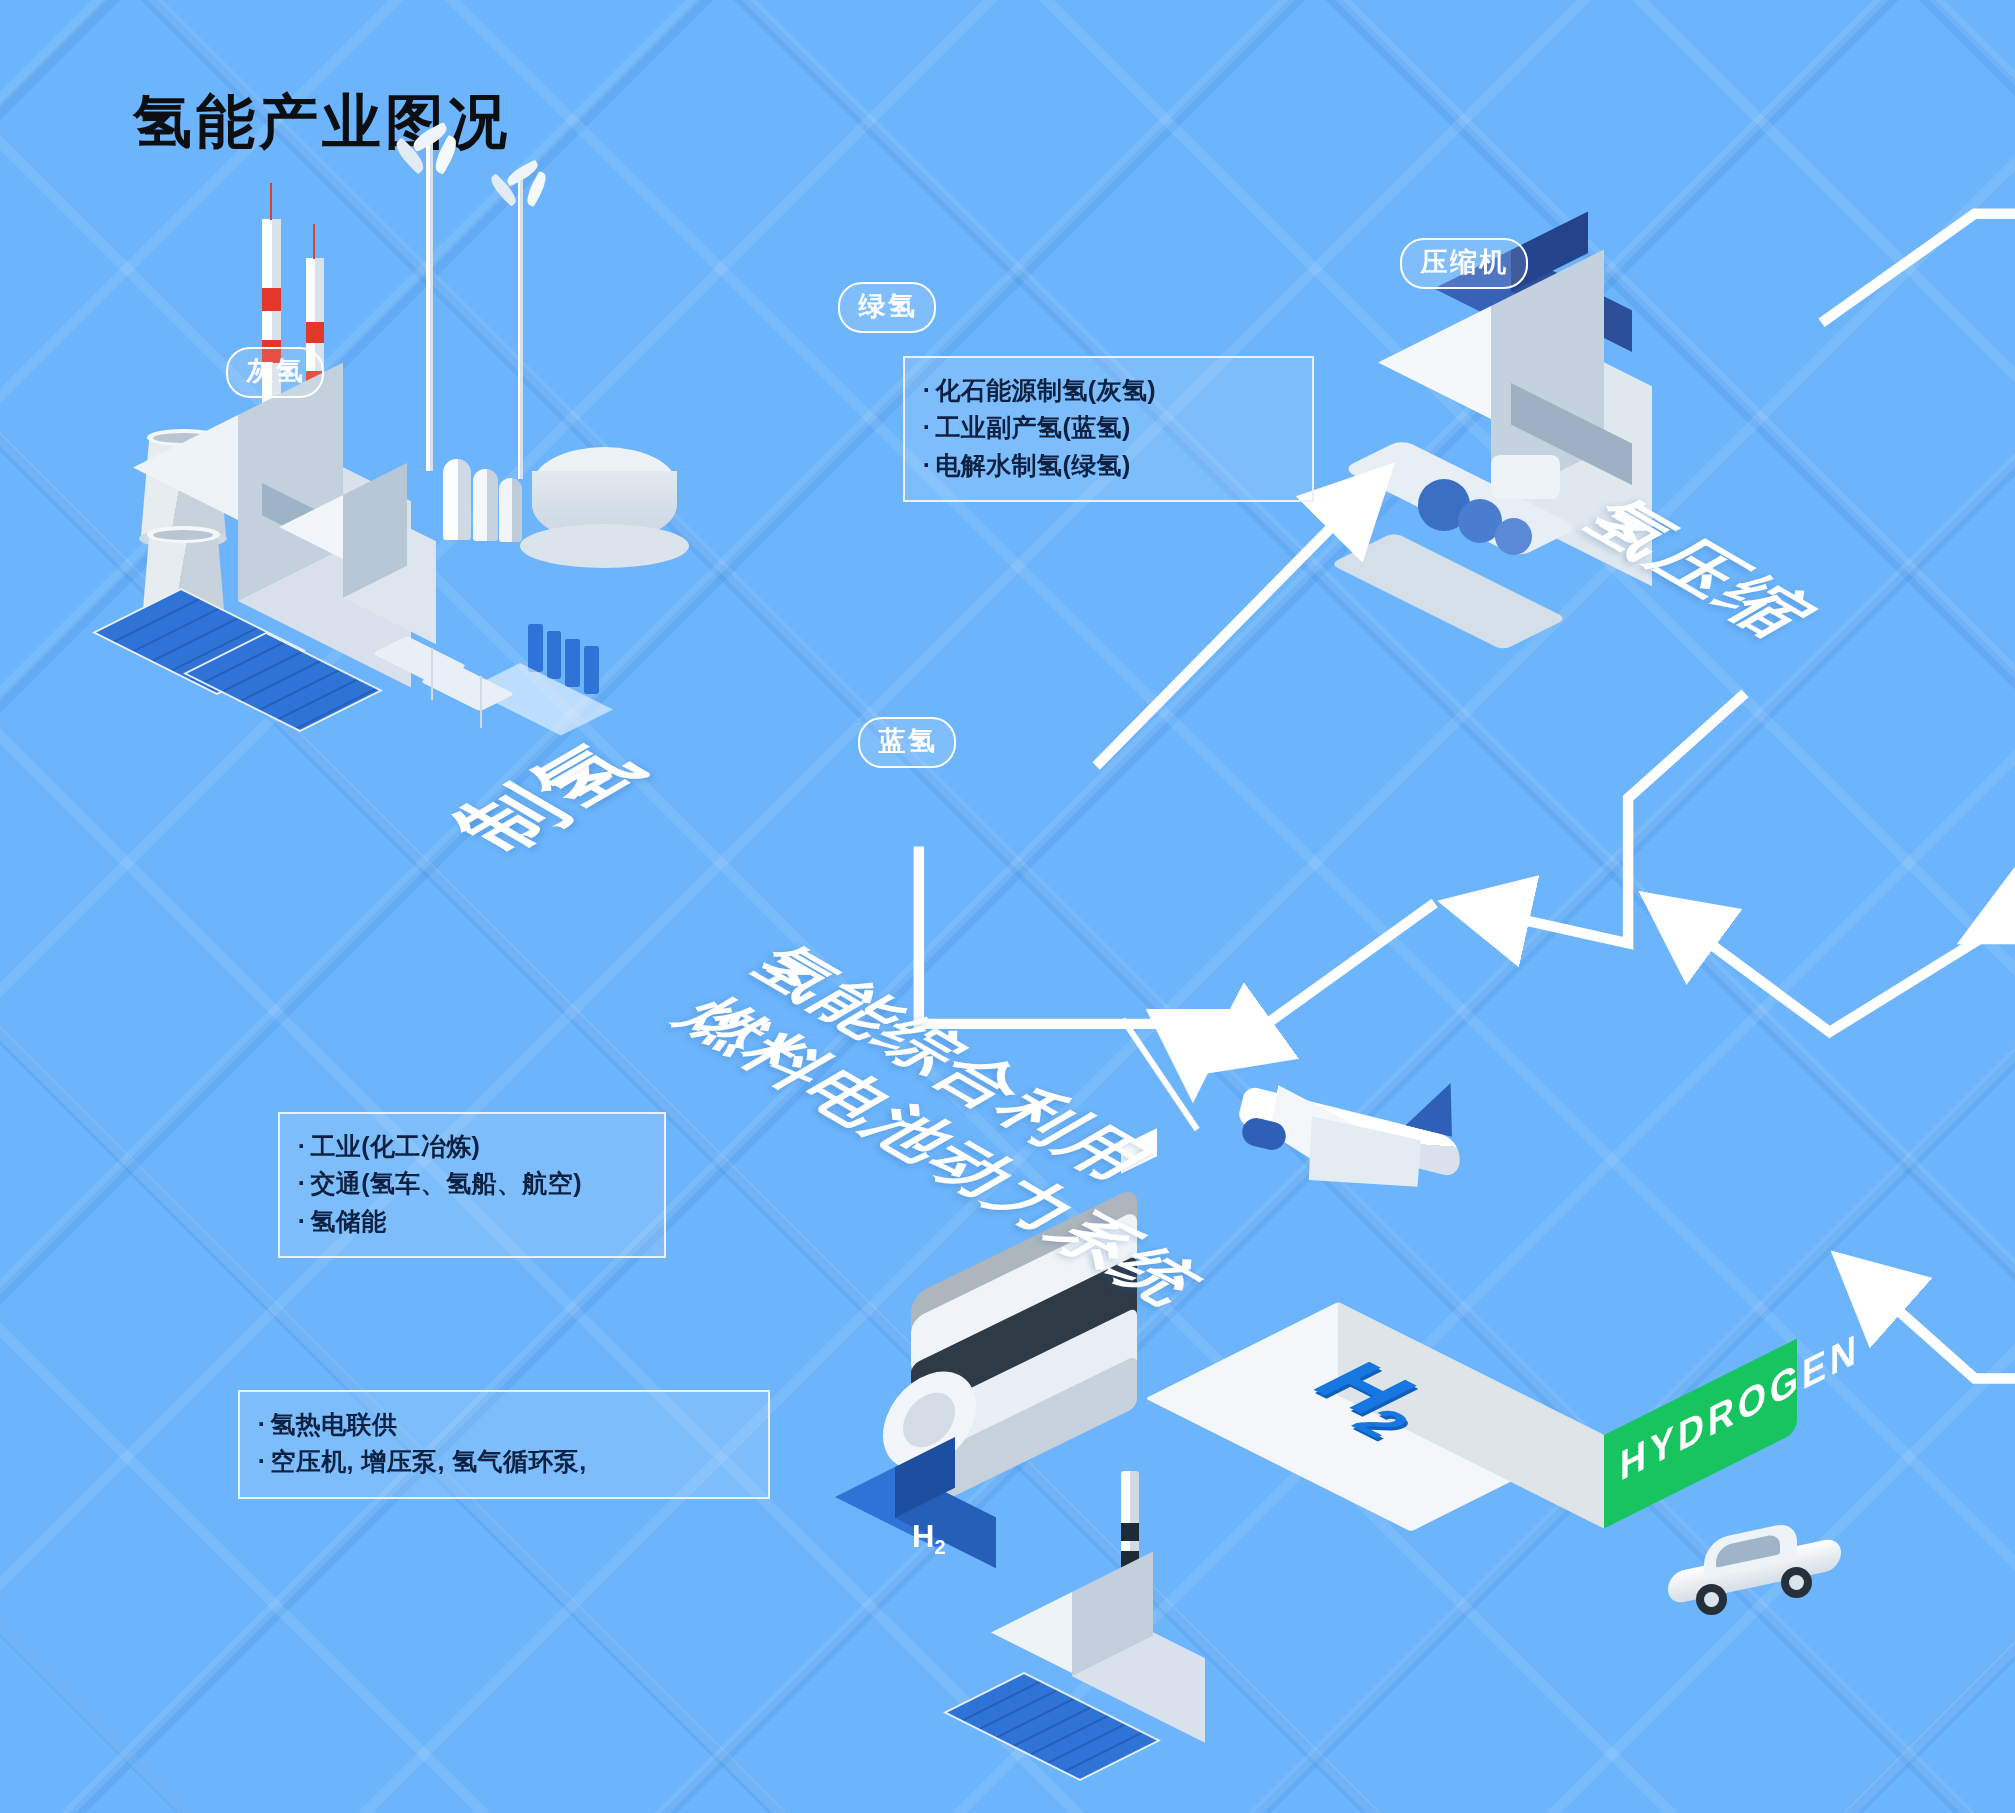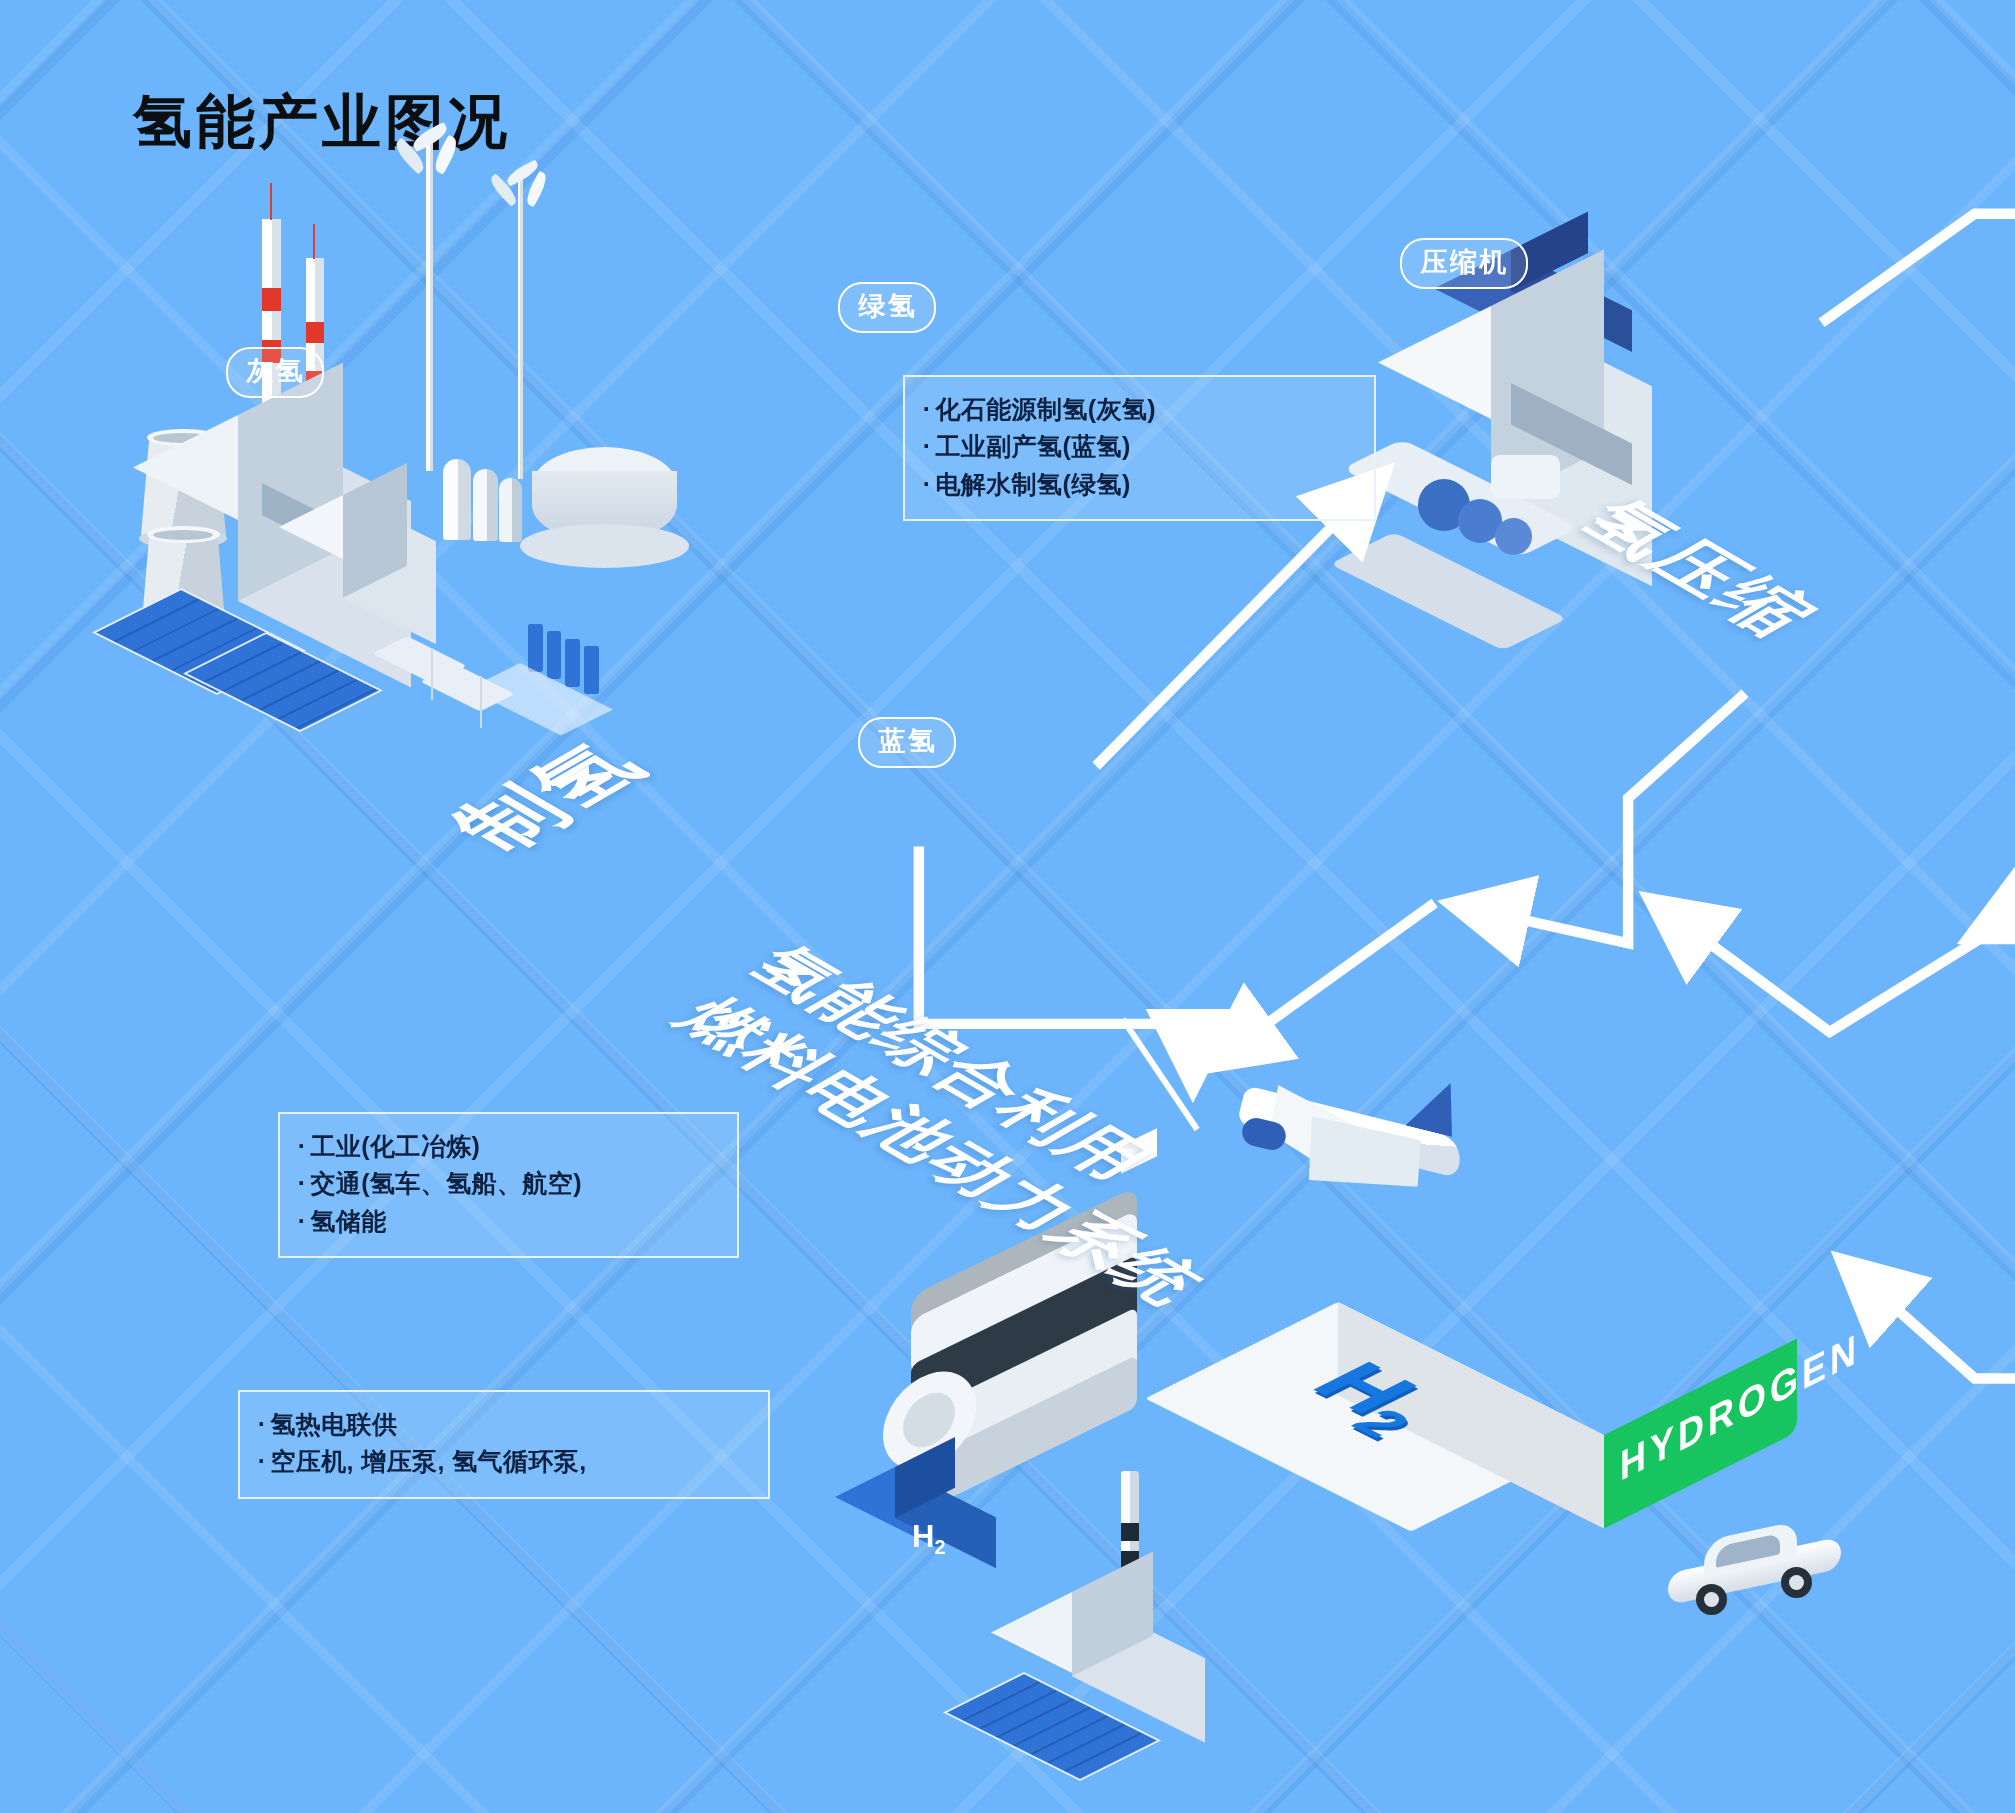"化石能源制氢(灰氢)" div.infobox { top: 375px -> 356px; width: 473px -> 411px }
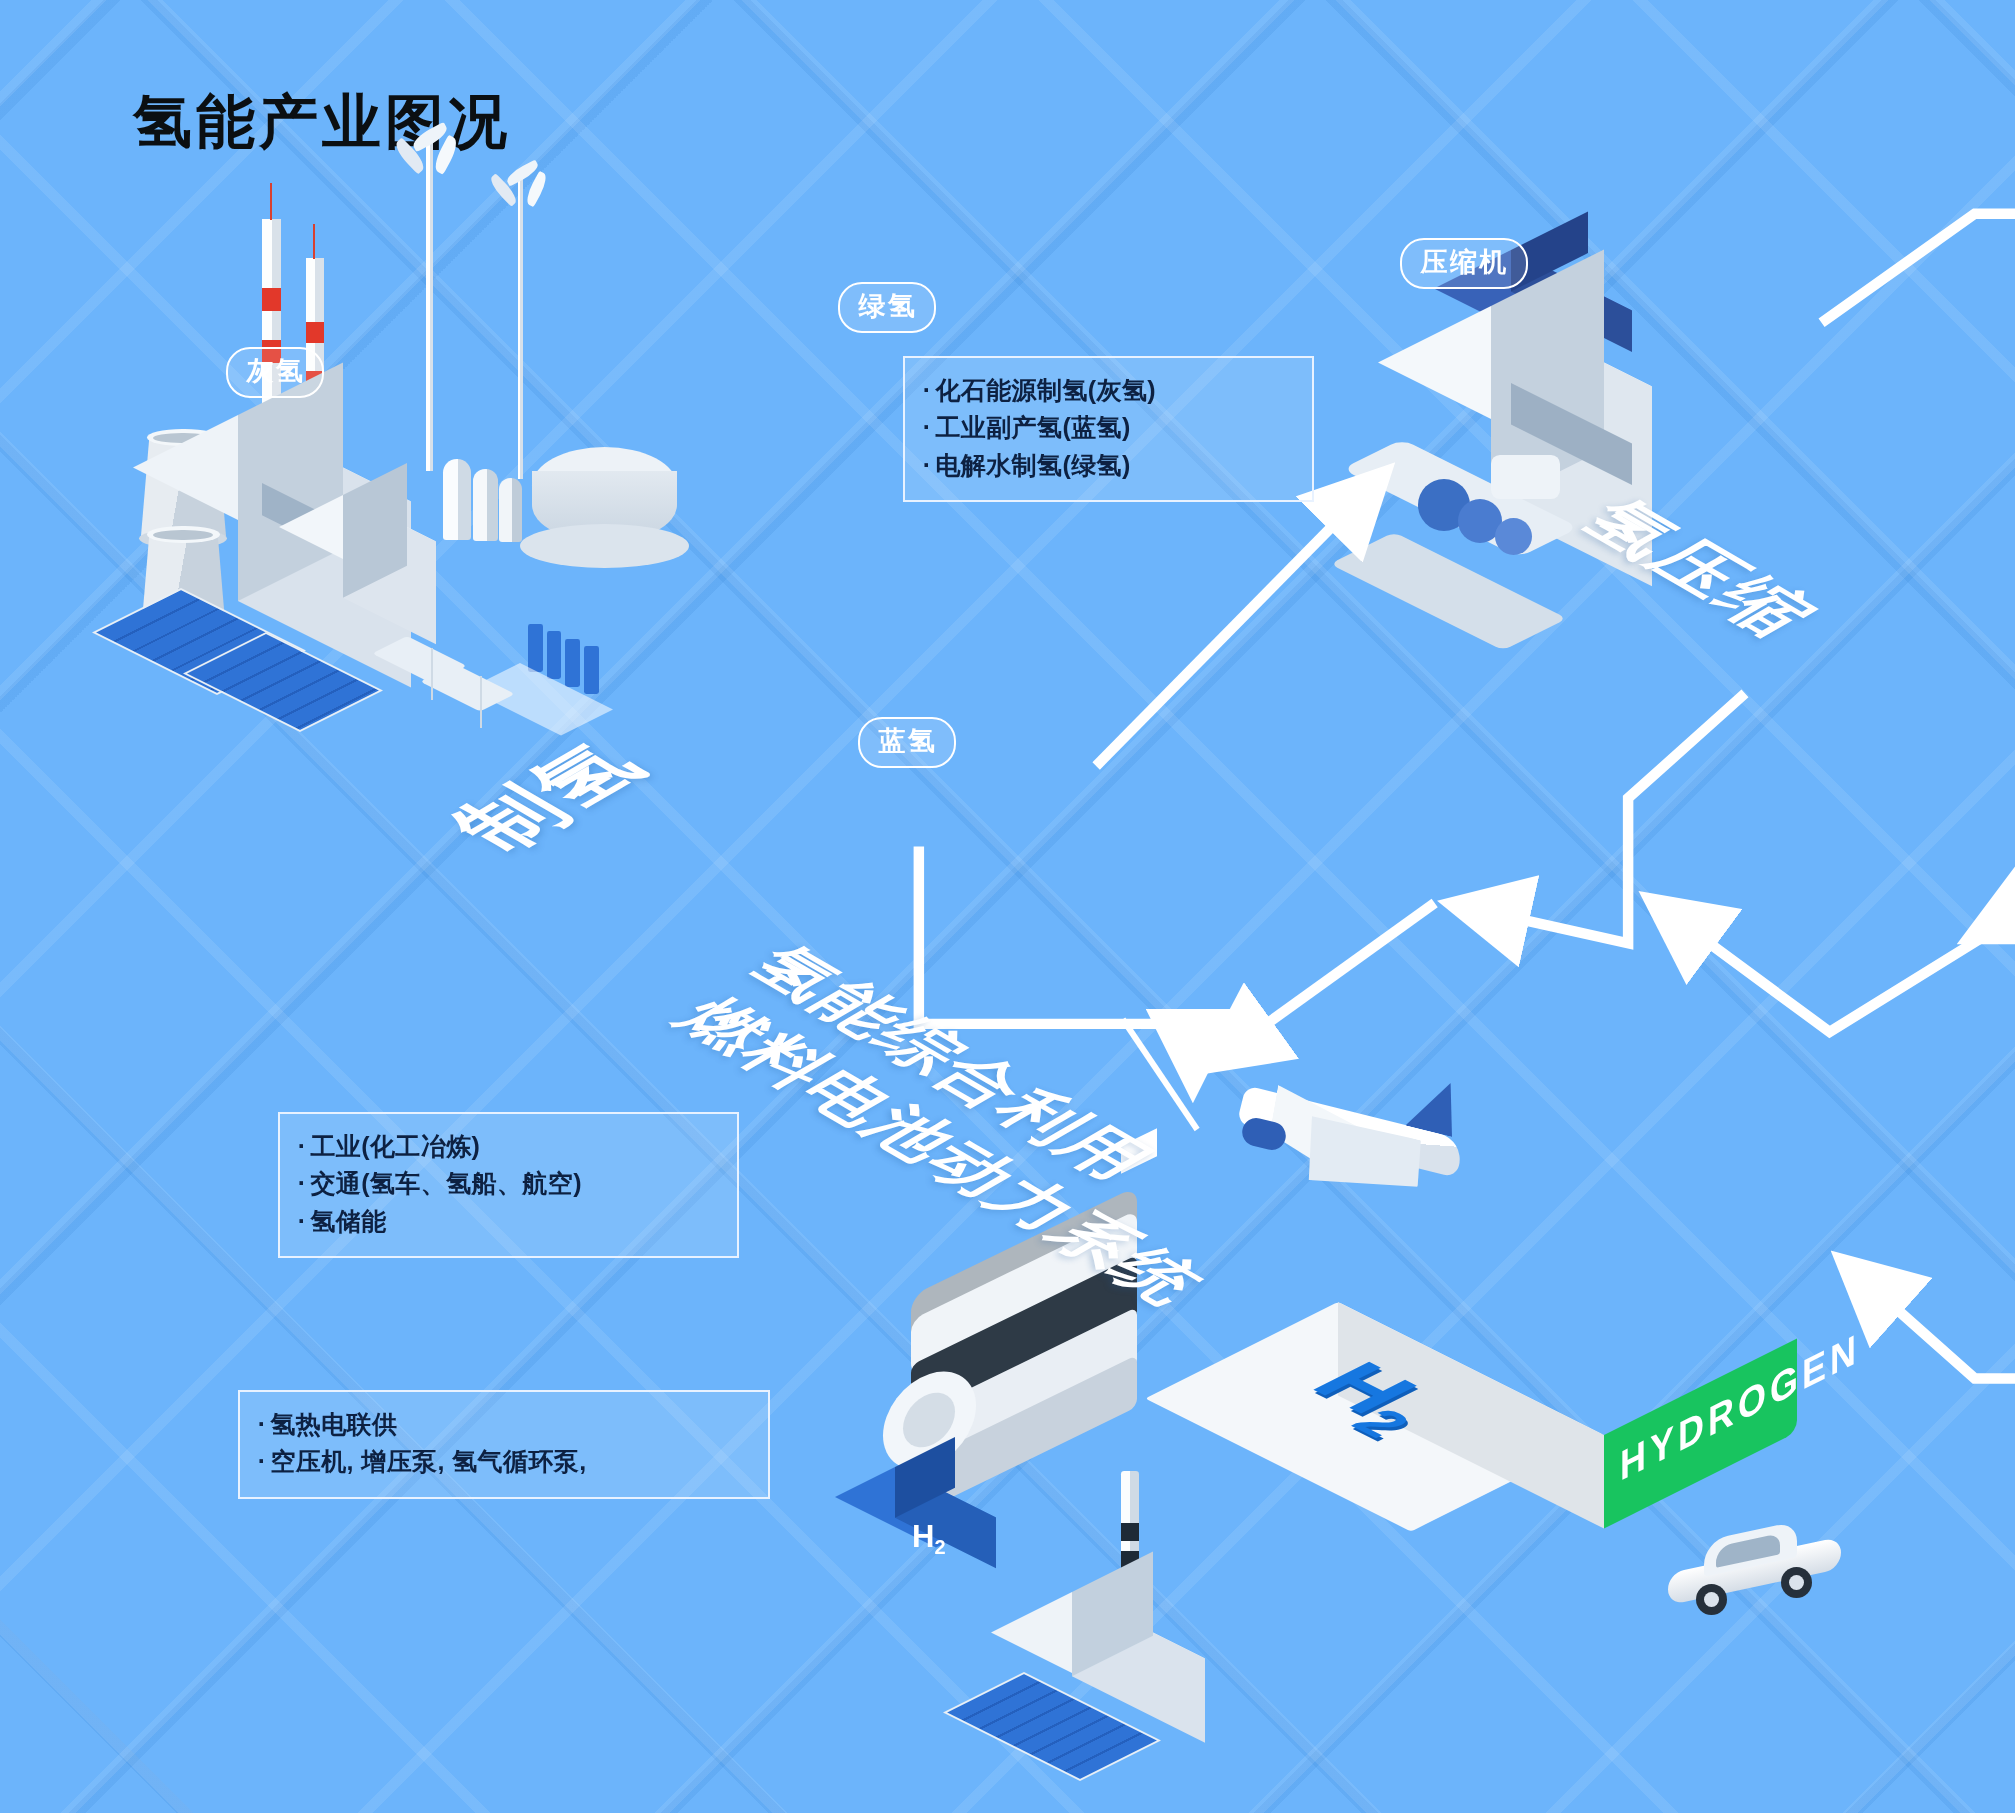"工业(化工冶炼)" div.infobox { width: 461px -> 388px }
